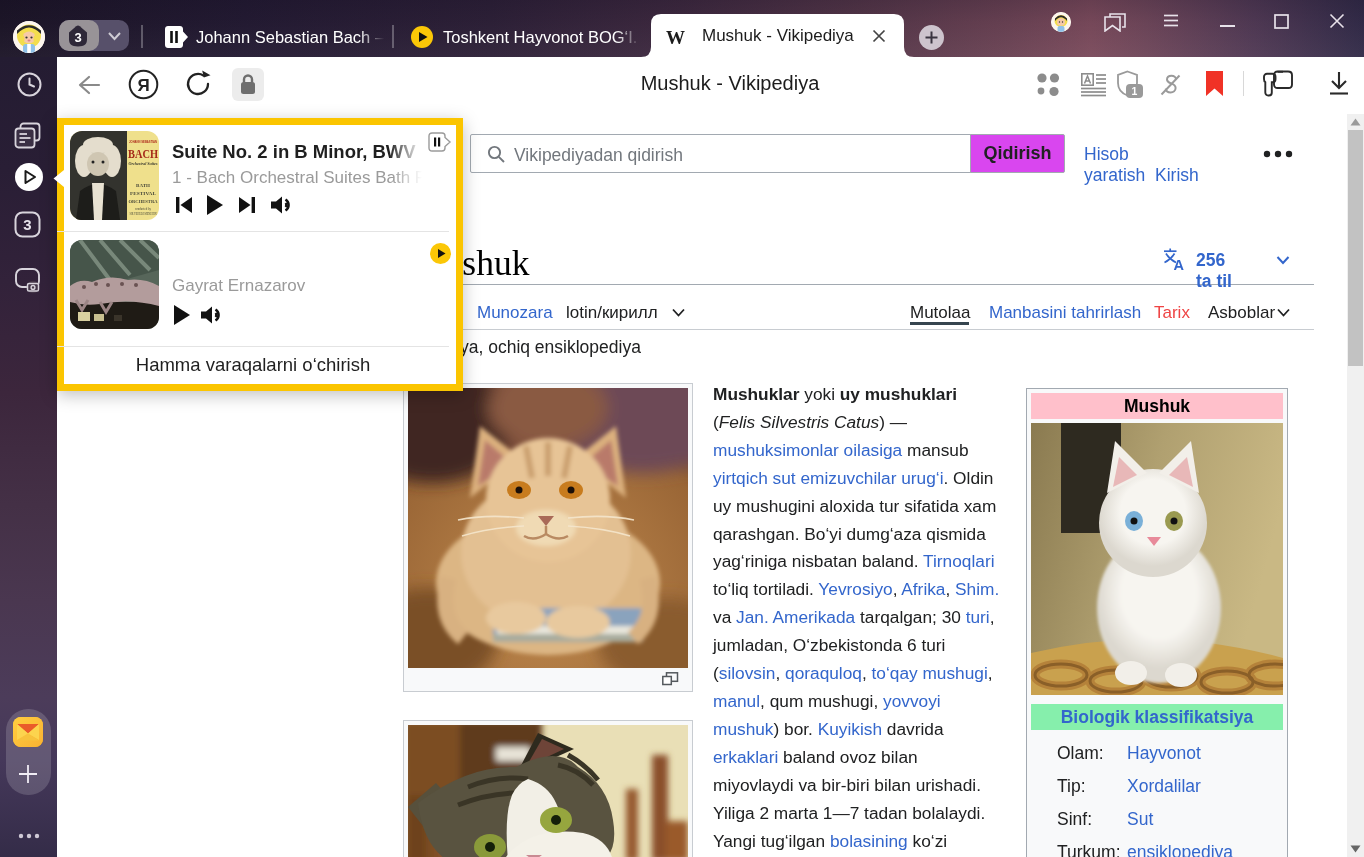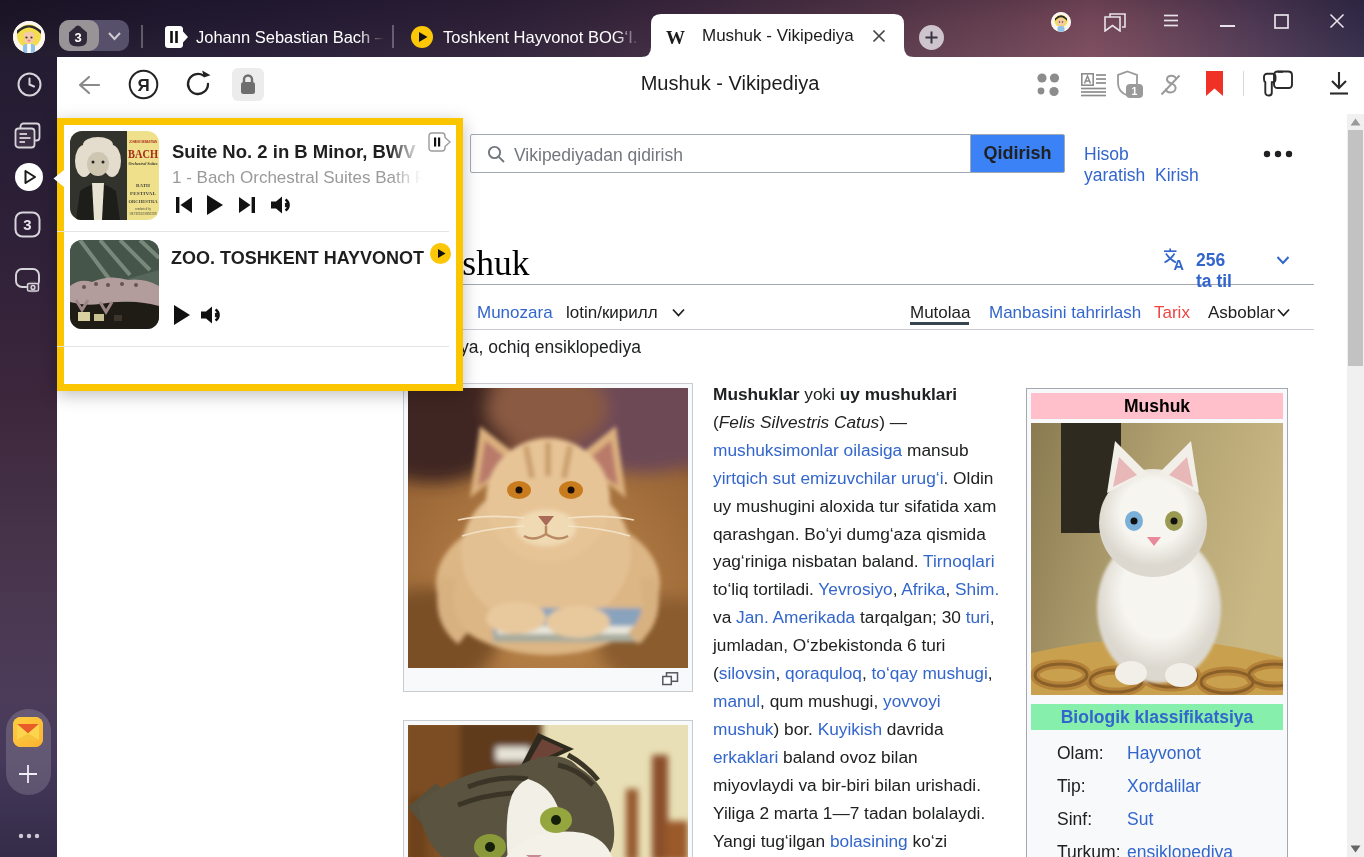"Qidirish" div.abs { background: #3b82f6 -> #d946ef }
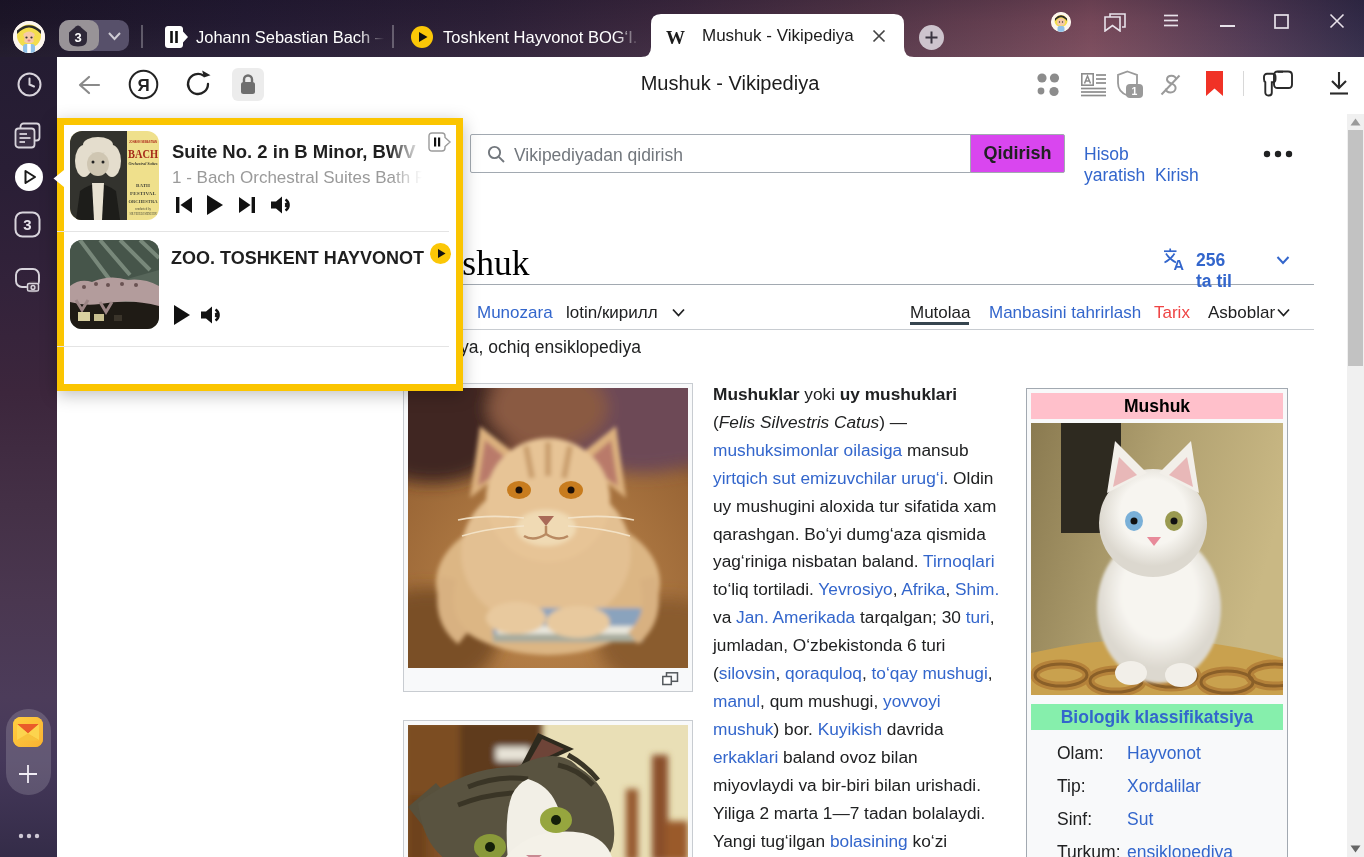"ZOO. TOSHKENT HAYVONOT" div.abs { html: <div>ZOO. TOSHKENT HAYVONOT</div> -> none }
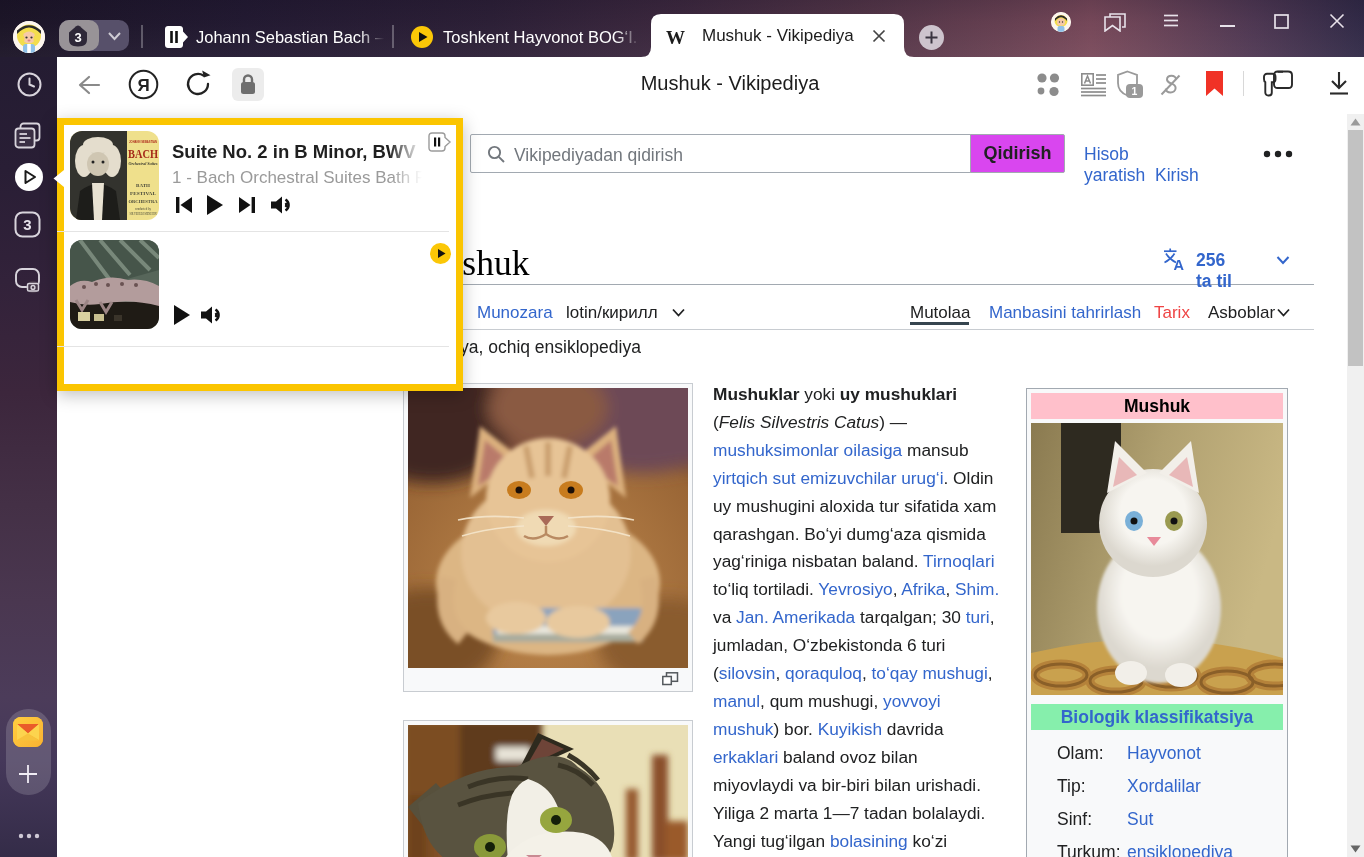"Gayrat Ernazarov" div.abs { html: none -> <div>Gayrat Ernazarov</div> }
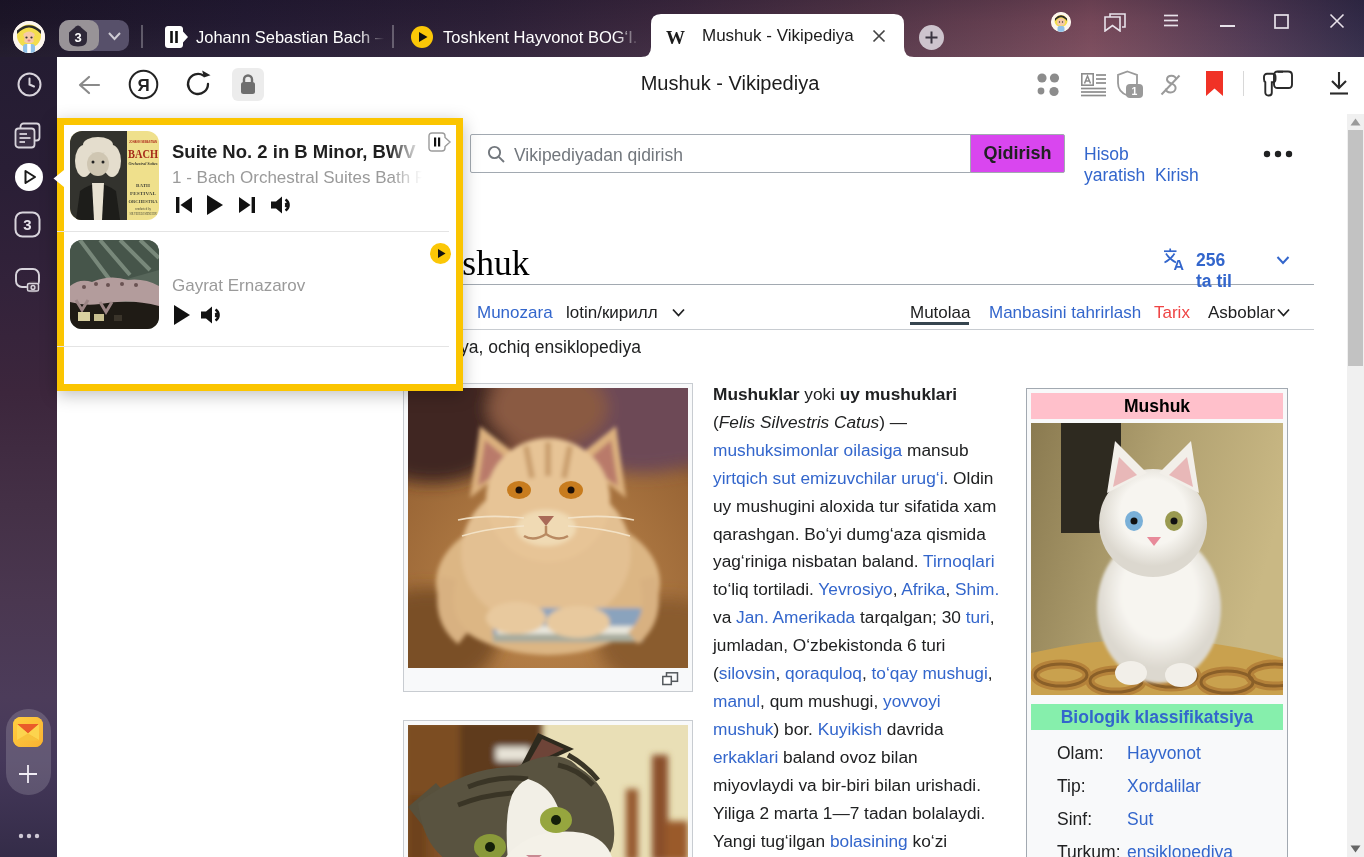"Hamma varaqalarni o‘chirish" div.abs { html: none -> <div>Hamma varaqalarni o‘chirish</div> }
